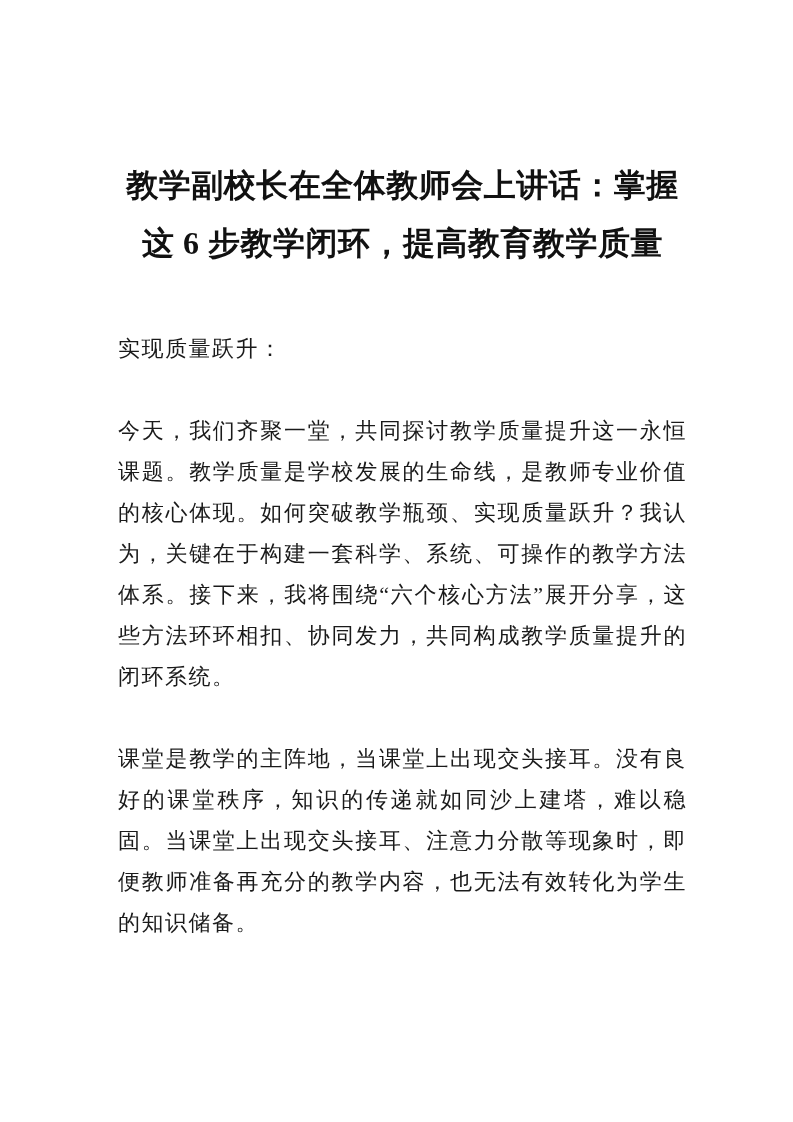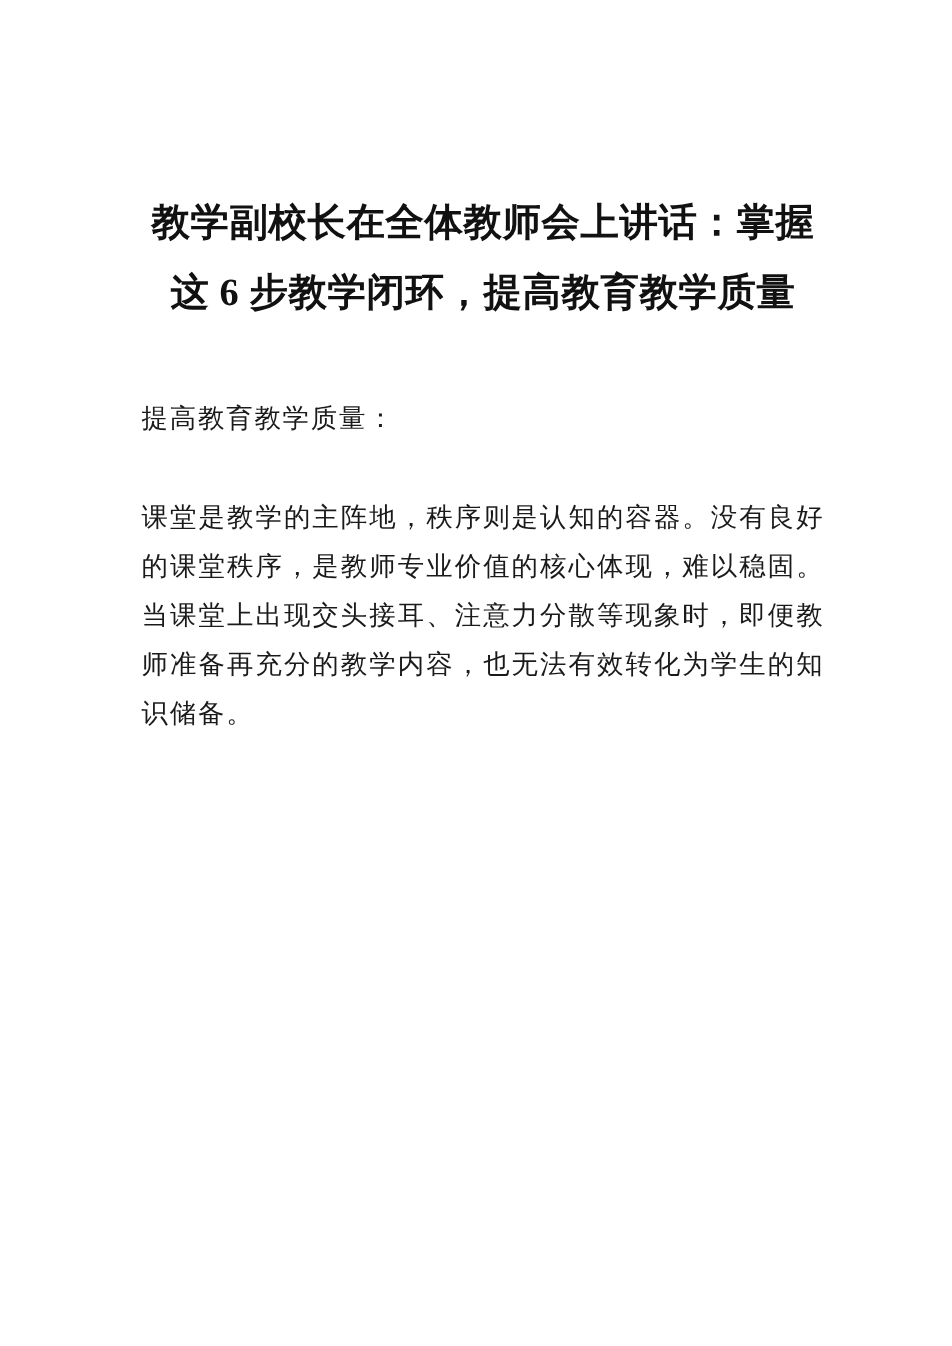"提高教育教学质量：" p.para { text: 提高教育教学质量 -> 实现质量跃升 }
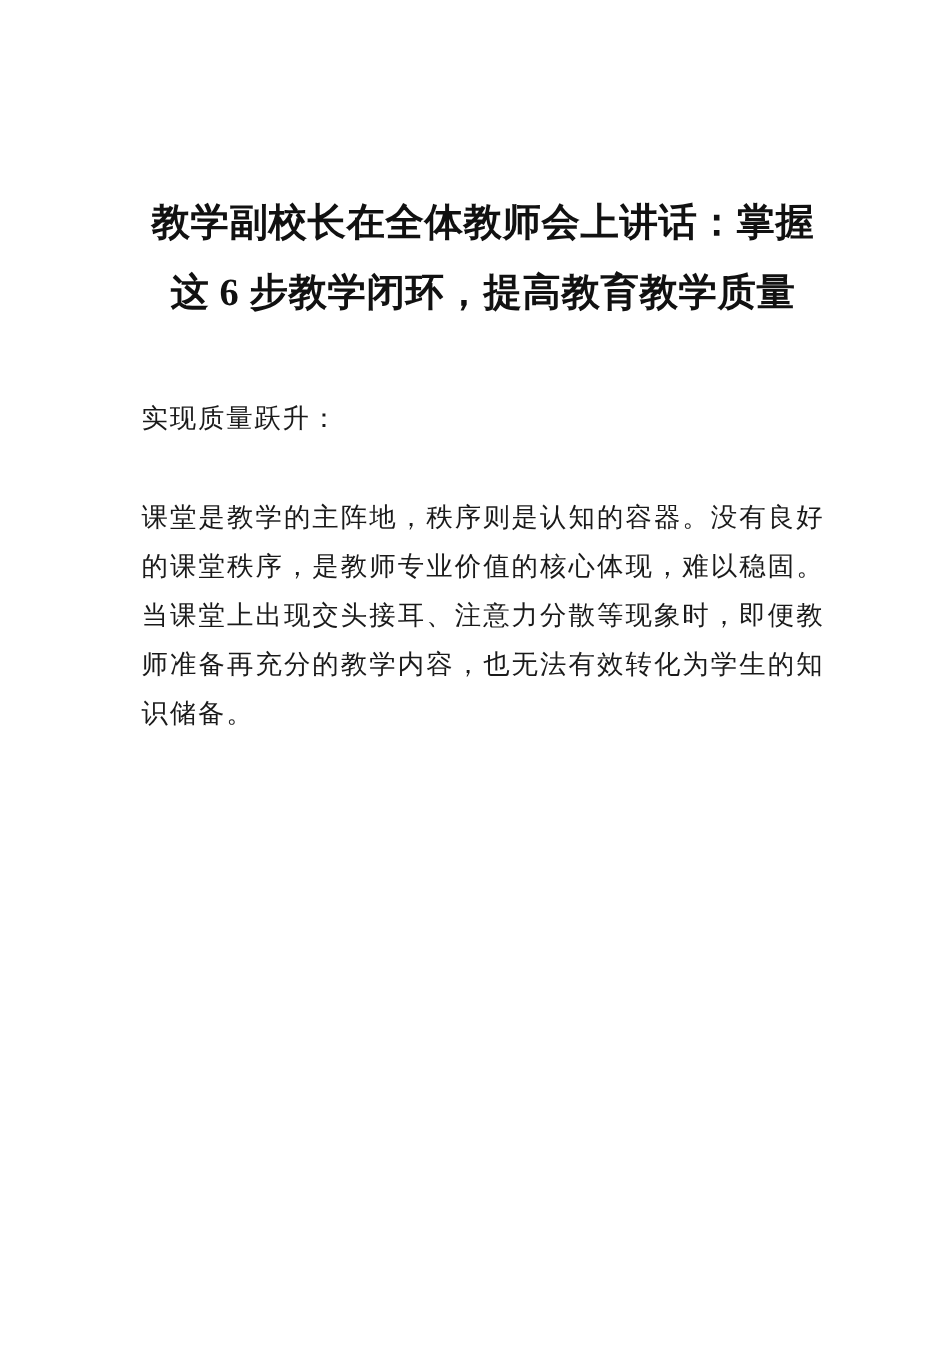"今天，我们齐聚一堂，共同探讨教学质量提升这一永恒课题。教学质量是学校发展的生命线" p.para { html: none -> <p>今天，我们齐聚一堂，共同探讨教学质量提升这一永恒课题。教学质量是学校发展的生命线，是教师专业价值的核心体现。如何突破教学瓶颈、实现质量跃升？我认为，关键在于构建一套科学、系统、可操作的教学方法体系。接下来，我将围绕“六个核心方法”展开分享，这些方法环环相扣、协同发力，共同构成教学质量提升的闭环系统。</p> }
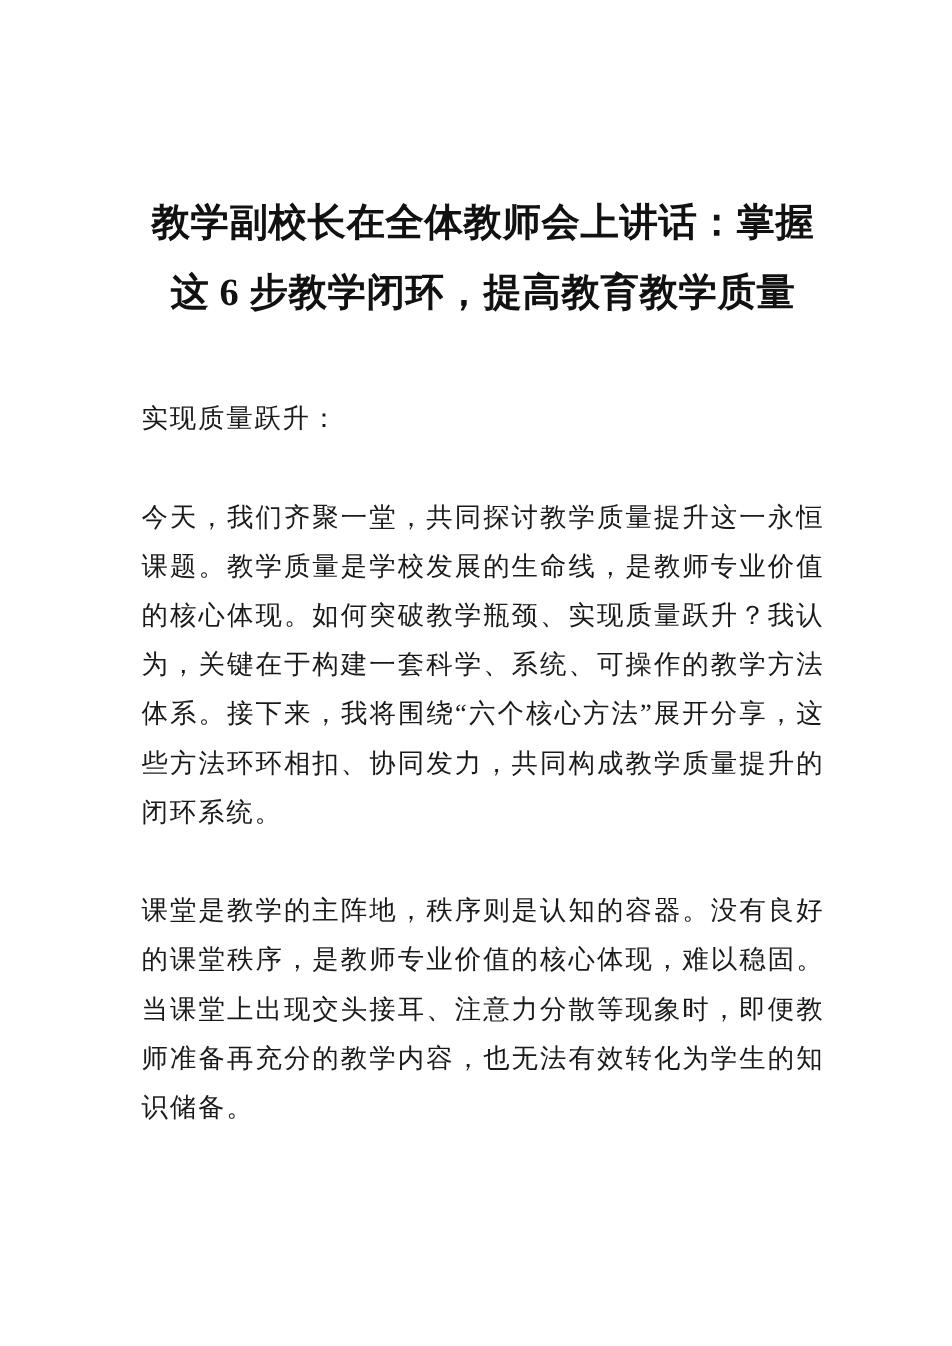"课堂是教学的主阵地，秩序则是认知的容器。没有良好的课堂秩序，是教师专业价值的核心" p.para { text: 秩序则是认知的容器。没有良好的课堂秩序，是教师专业价值的核心体现 -> 当课堂上出现交头接耳。没有良好的课堂秩序，知识的传递就如同沙上建塔 }
